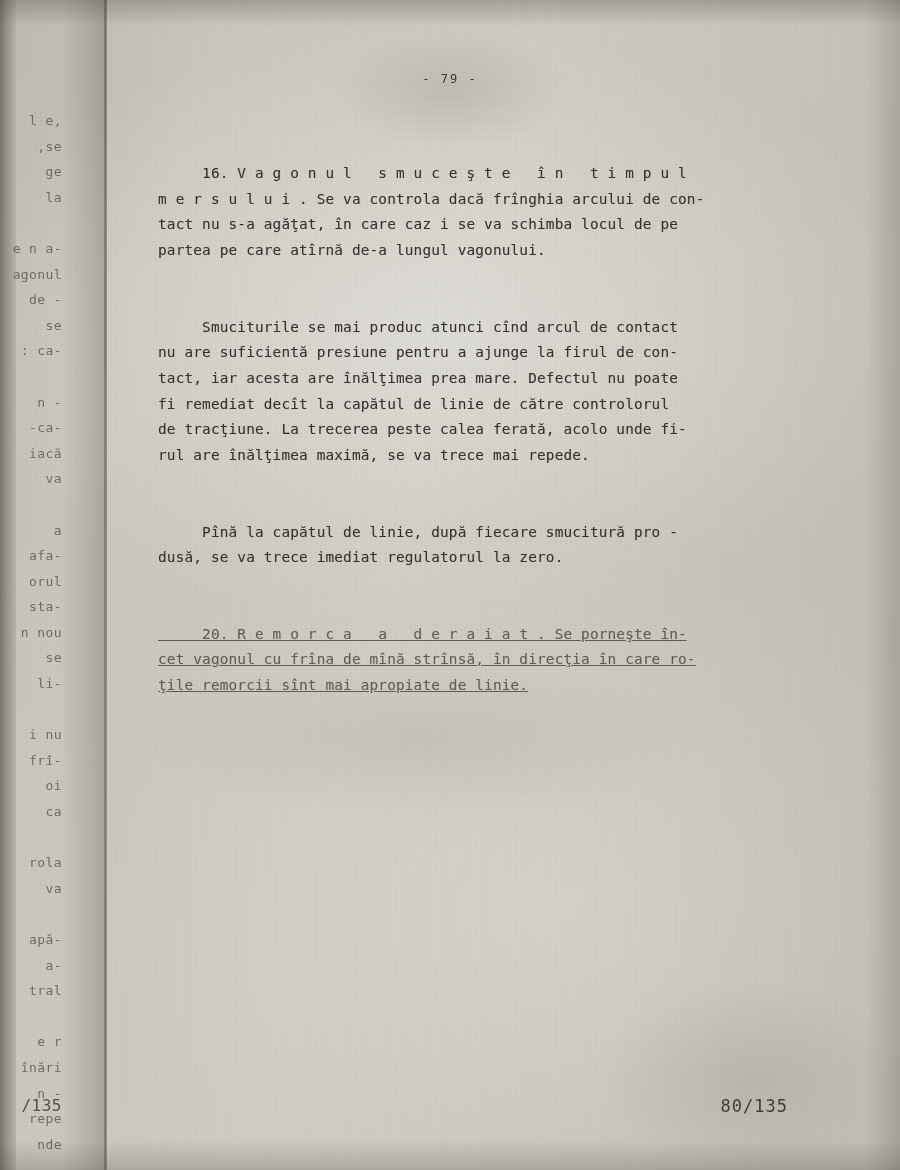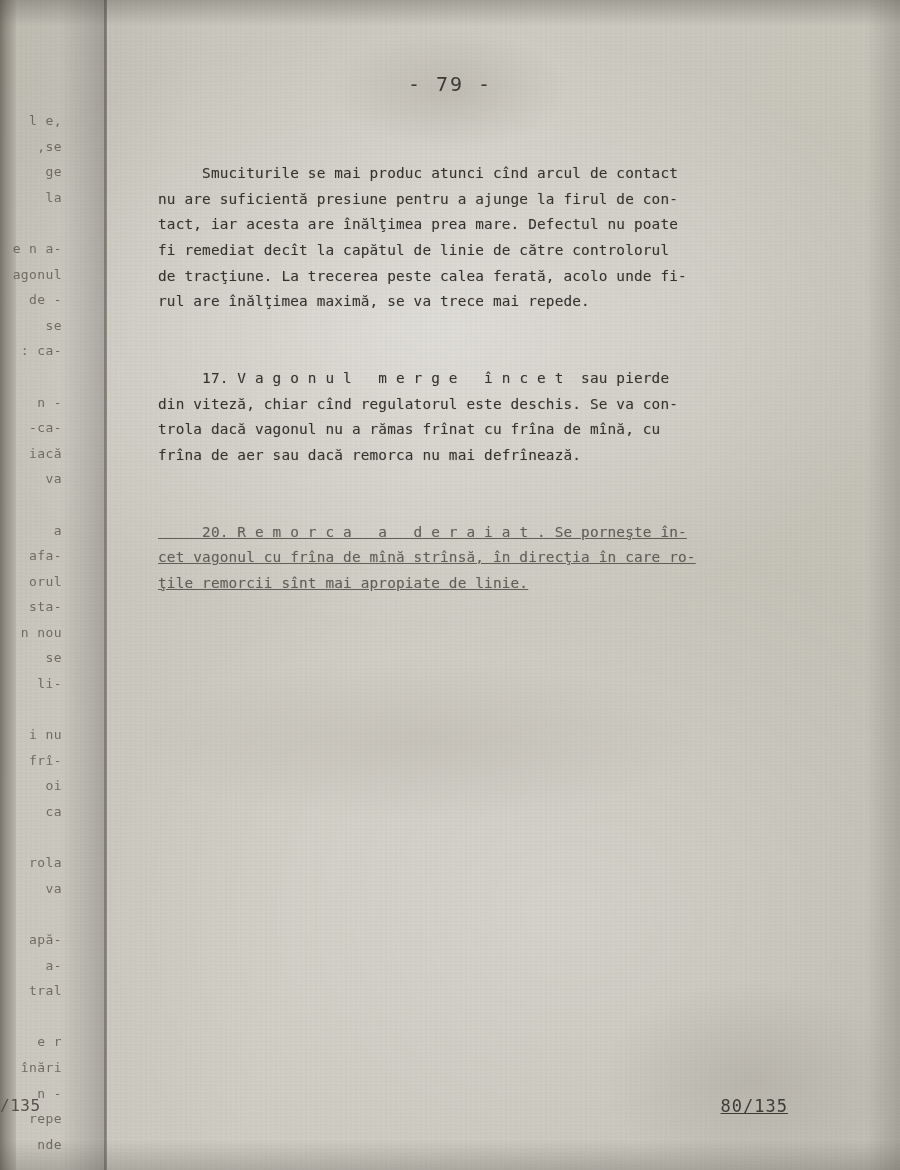"- 79 -" .page-number { font-size: 20px -> 12px }
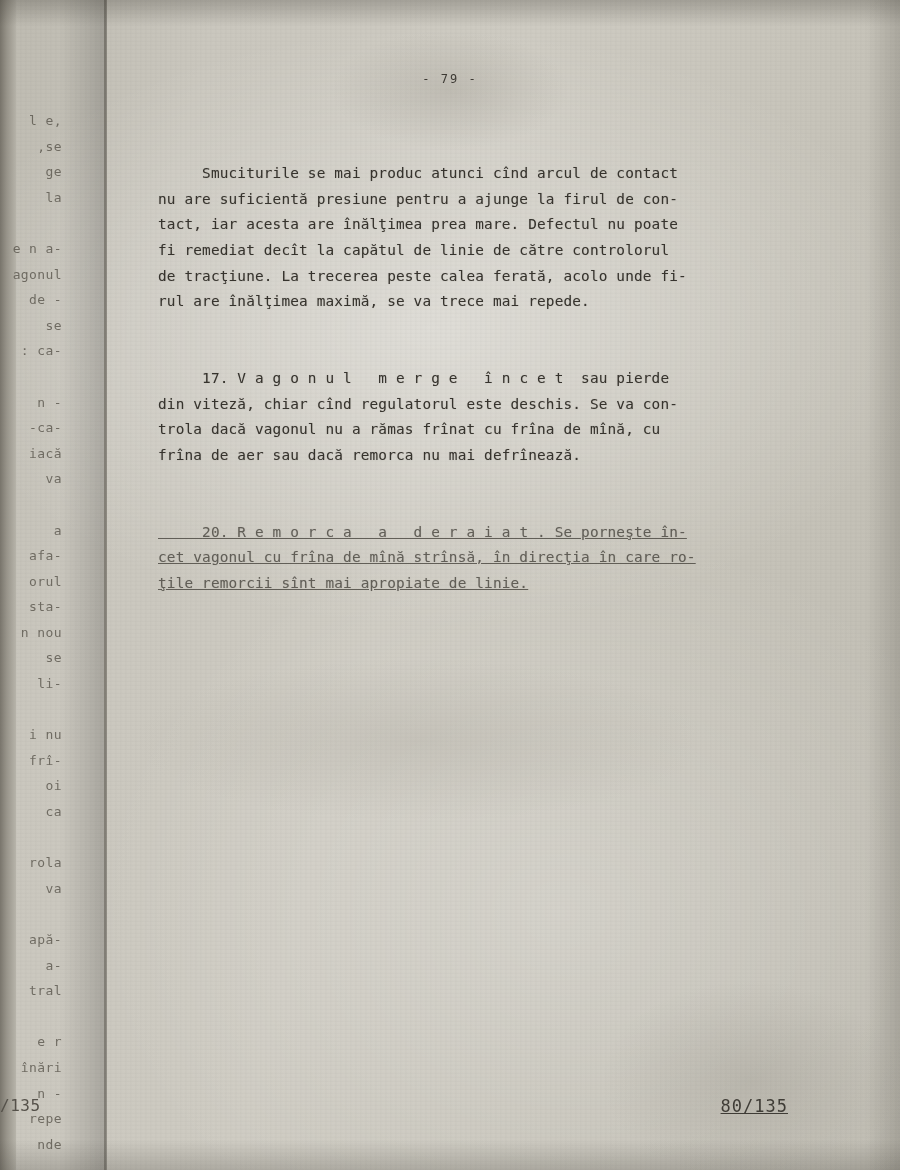"16. V a g o" p { html: none -> <p> 16. V a g o n u l s m u c e ş t e î n t i m p u l m e r s u l u i . Se va controla dacă frînghia arcului de con- tact nu s-a agăţat, în care caz i se va schimba locul de pe partea pe care atîrnă de-a lungul vagonului.</p> }
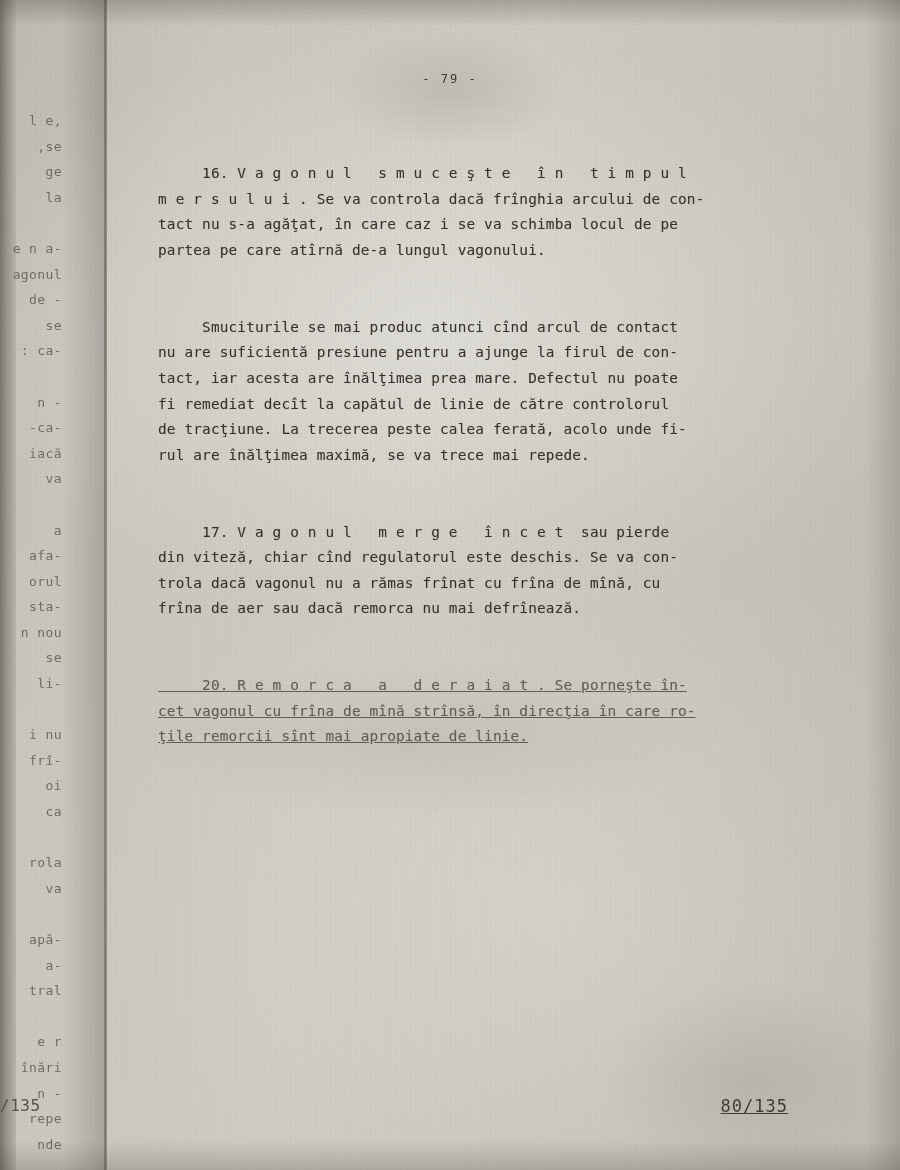"Pînă la capătul de linie," p { html: none -> <p> Pînă la capătul de linie, după fiecare smucitură pro - dusă, se va trece imediat regulatorul la zero.</p> }
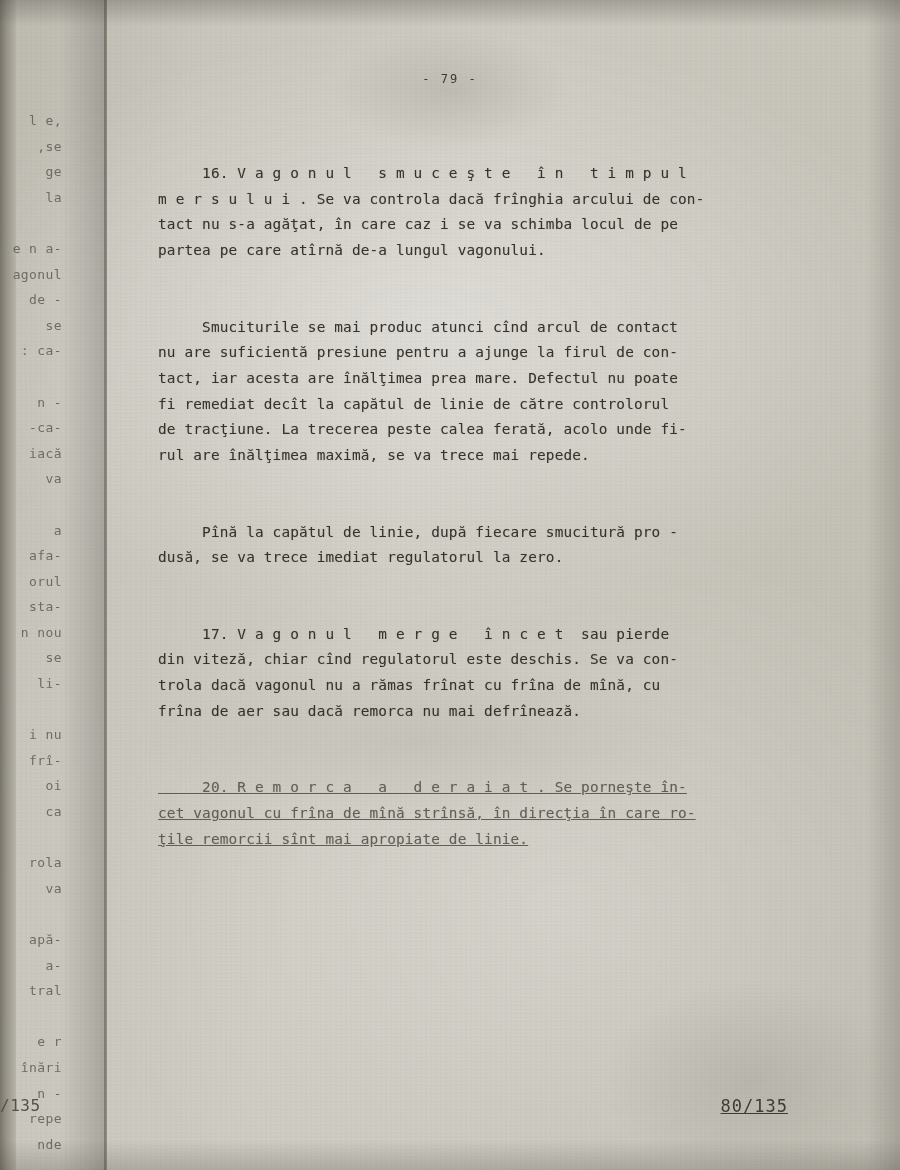"17. V a g o" p { html: <p> 17. V a g o n u l m e r g e î n c e t sau pierde din viteză, chiar cînd regulatorul este deschis. Se va con- trola dacă vagonul nu a rămas frînat cu frîna de mînă, cu frîna de aer sau dacă remorca nu mai defrînează.</p> -> none }
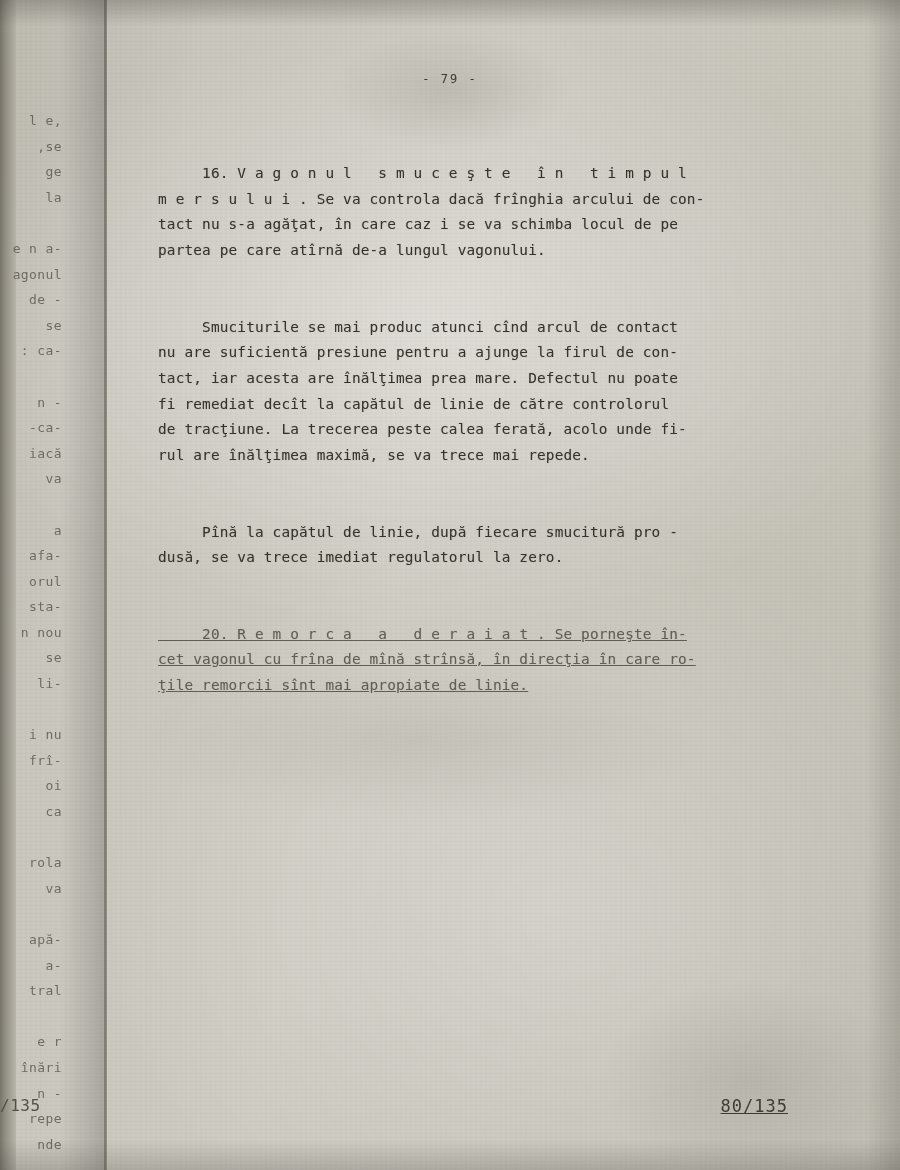"/135" .left-folio { text-align: none -> right }
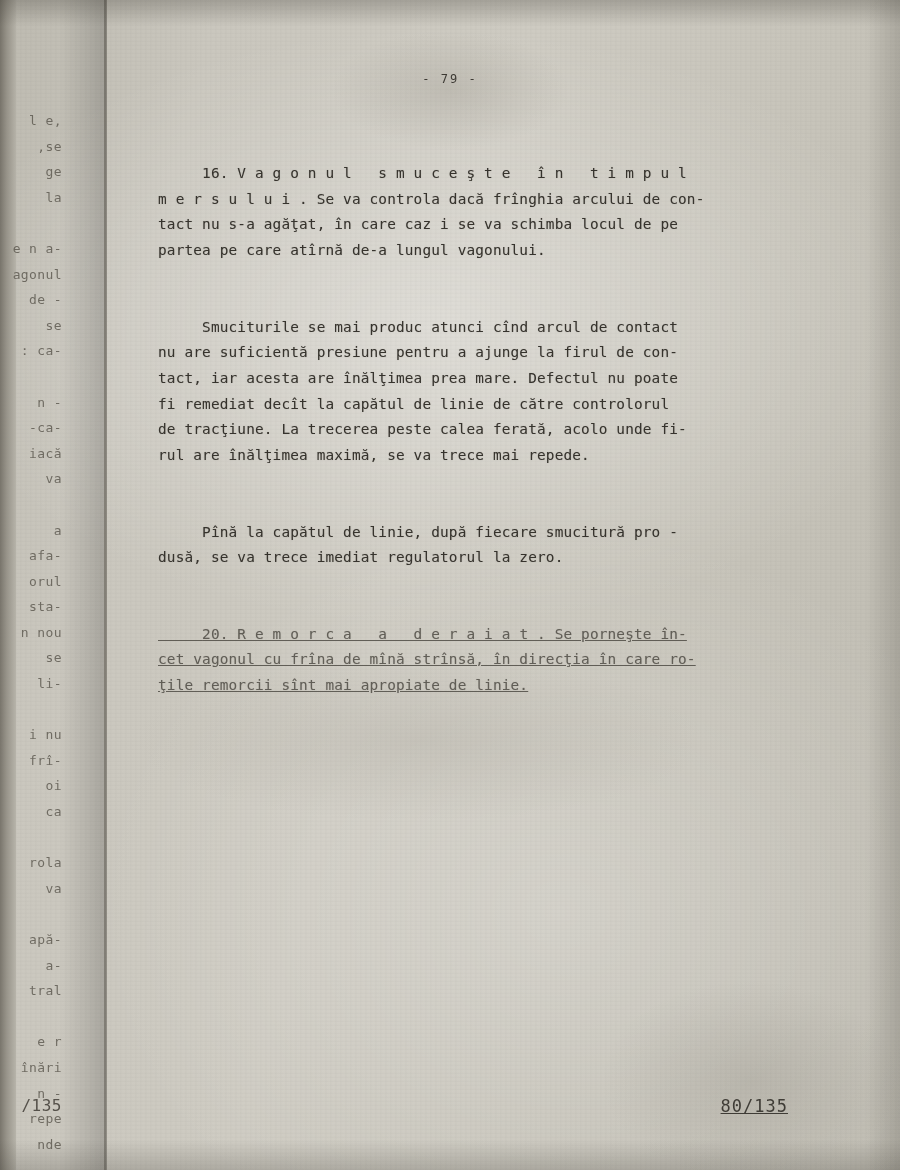"80/135" .folio { text-decoration: underline -> none }
